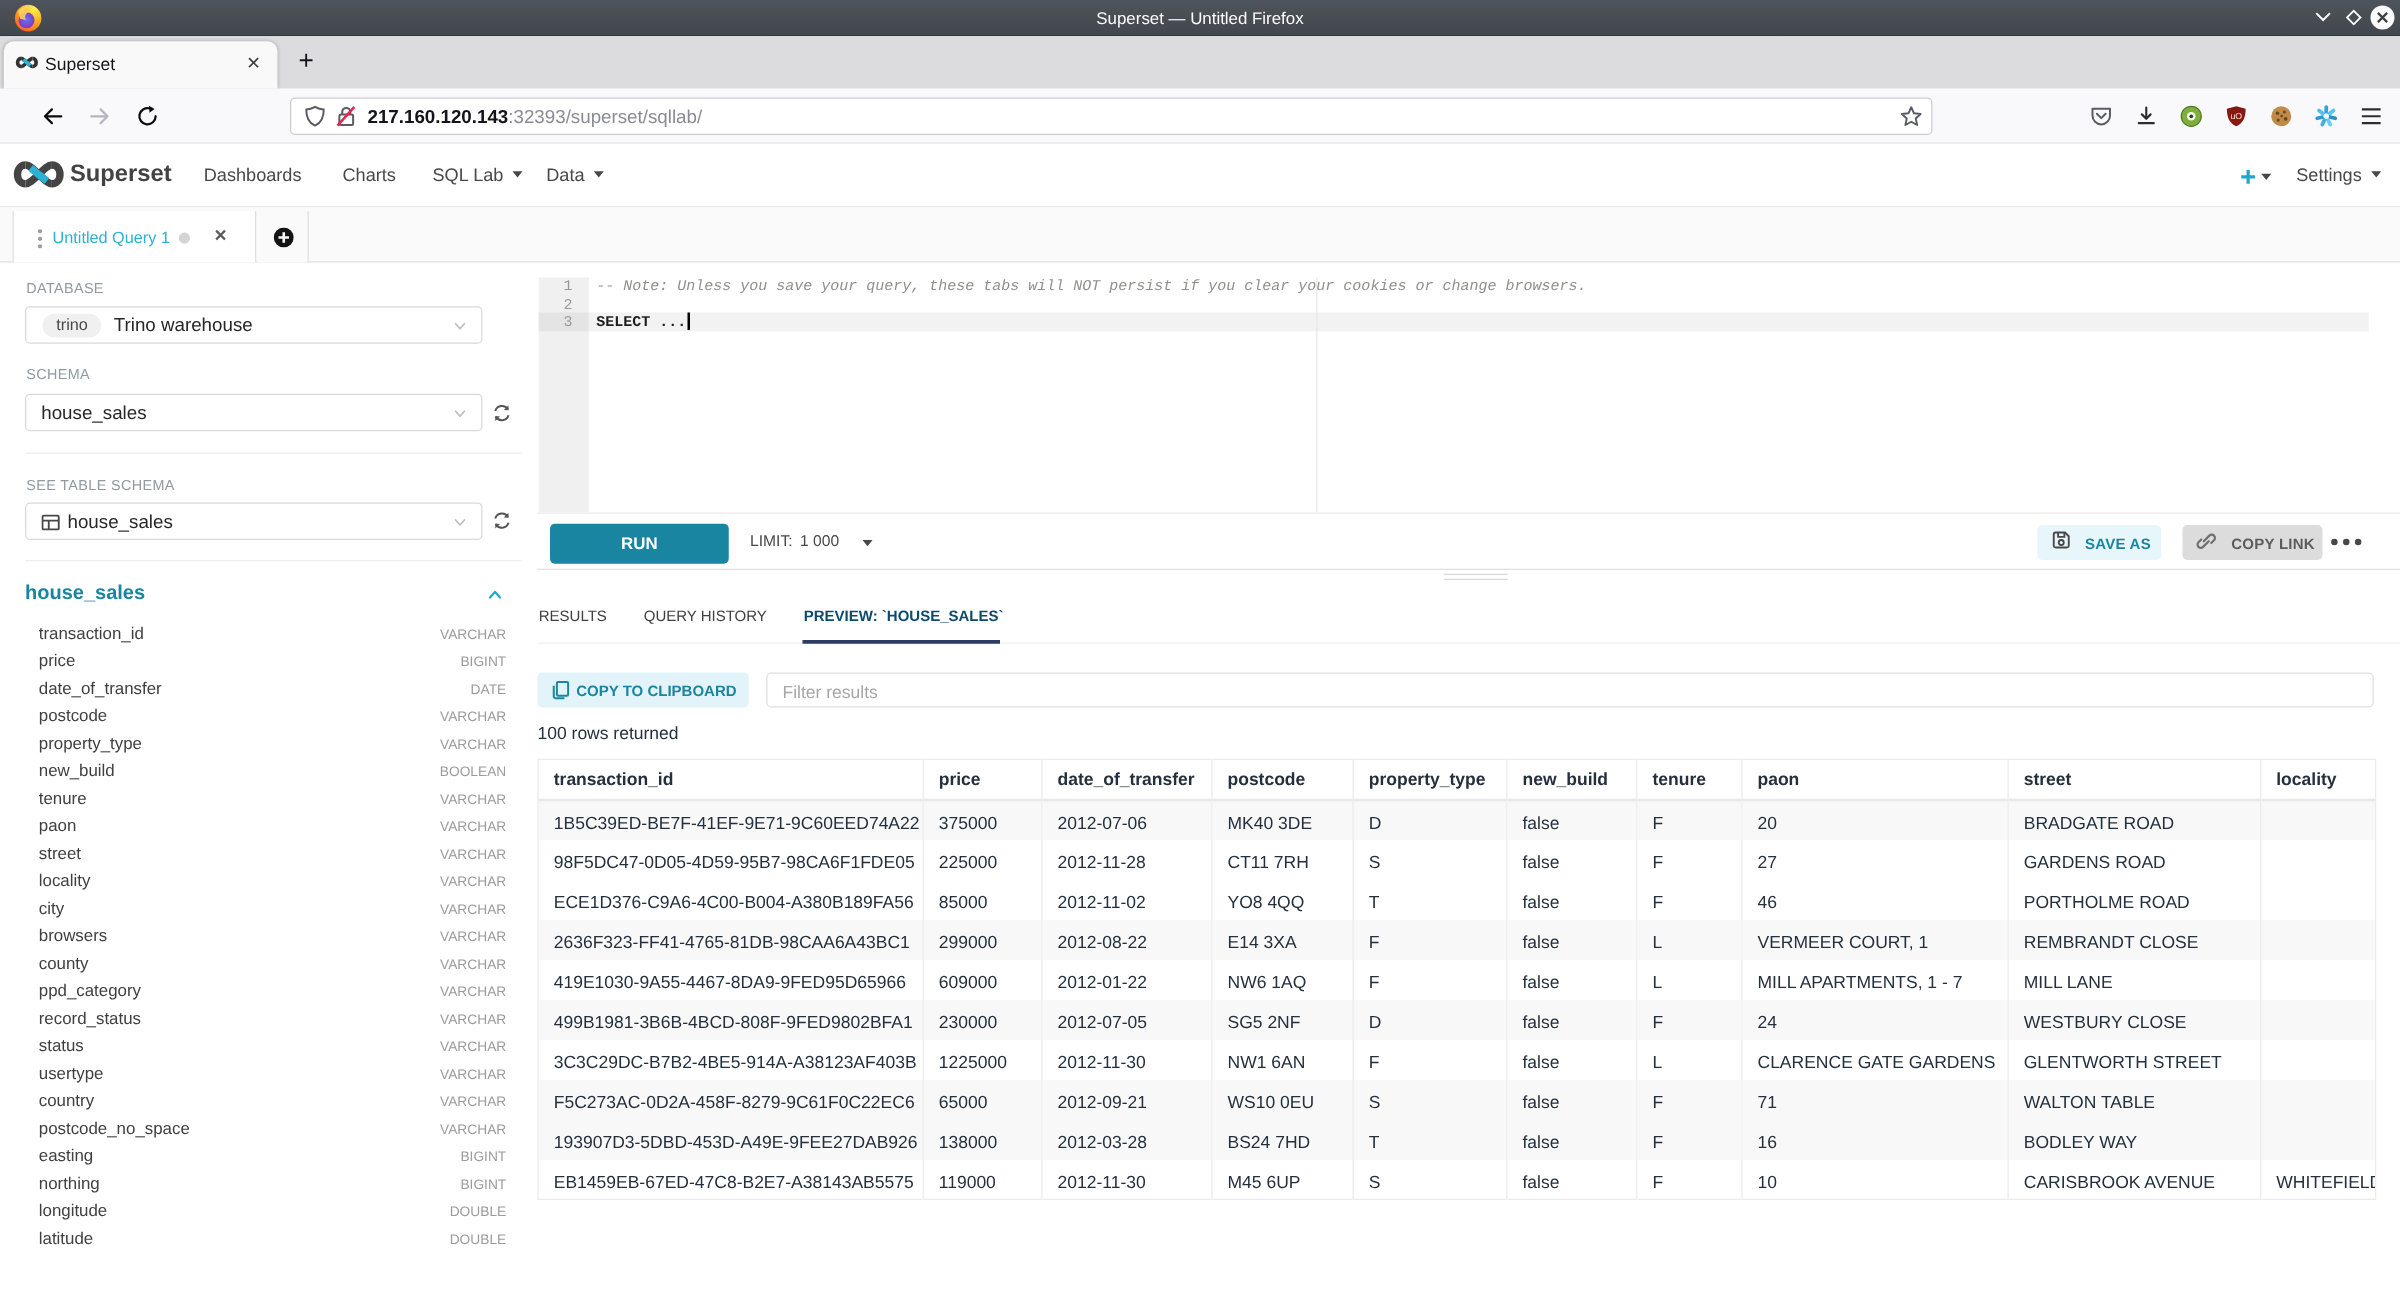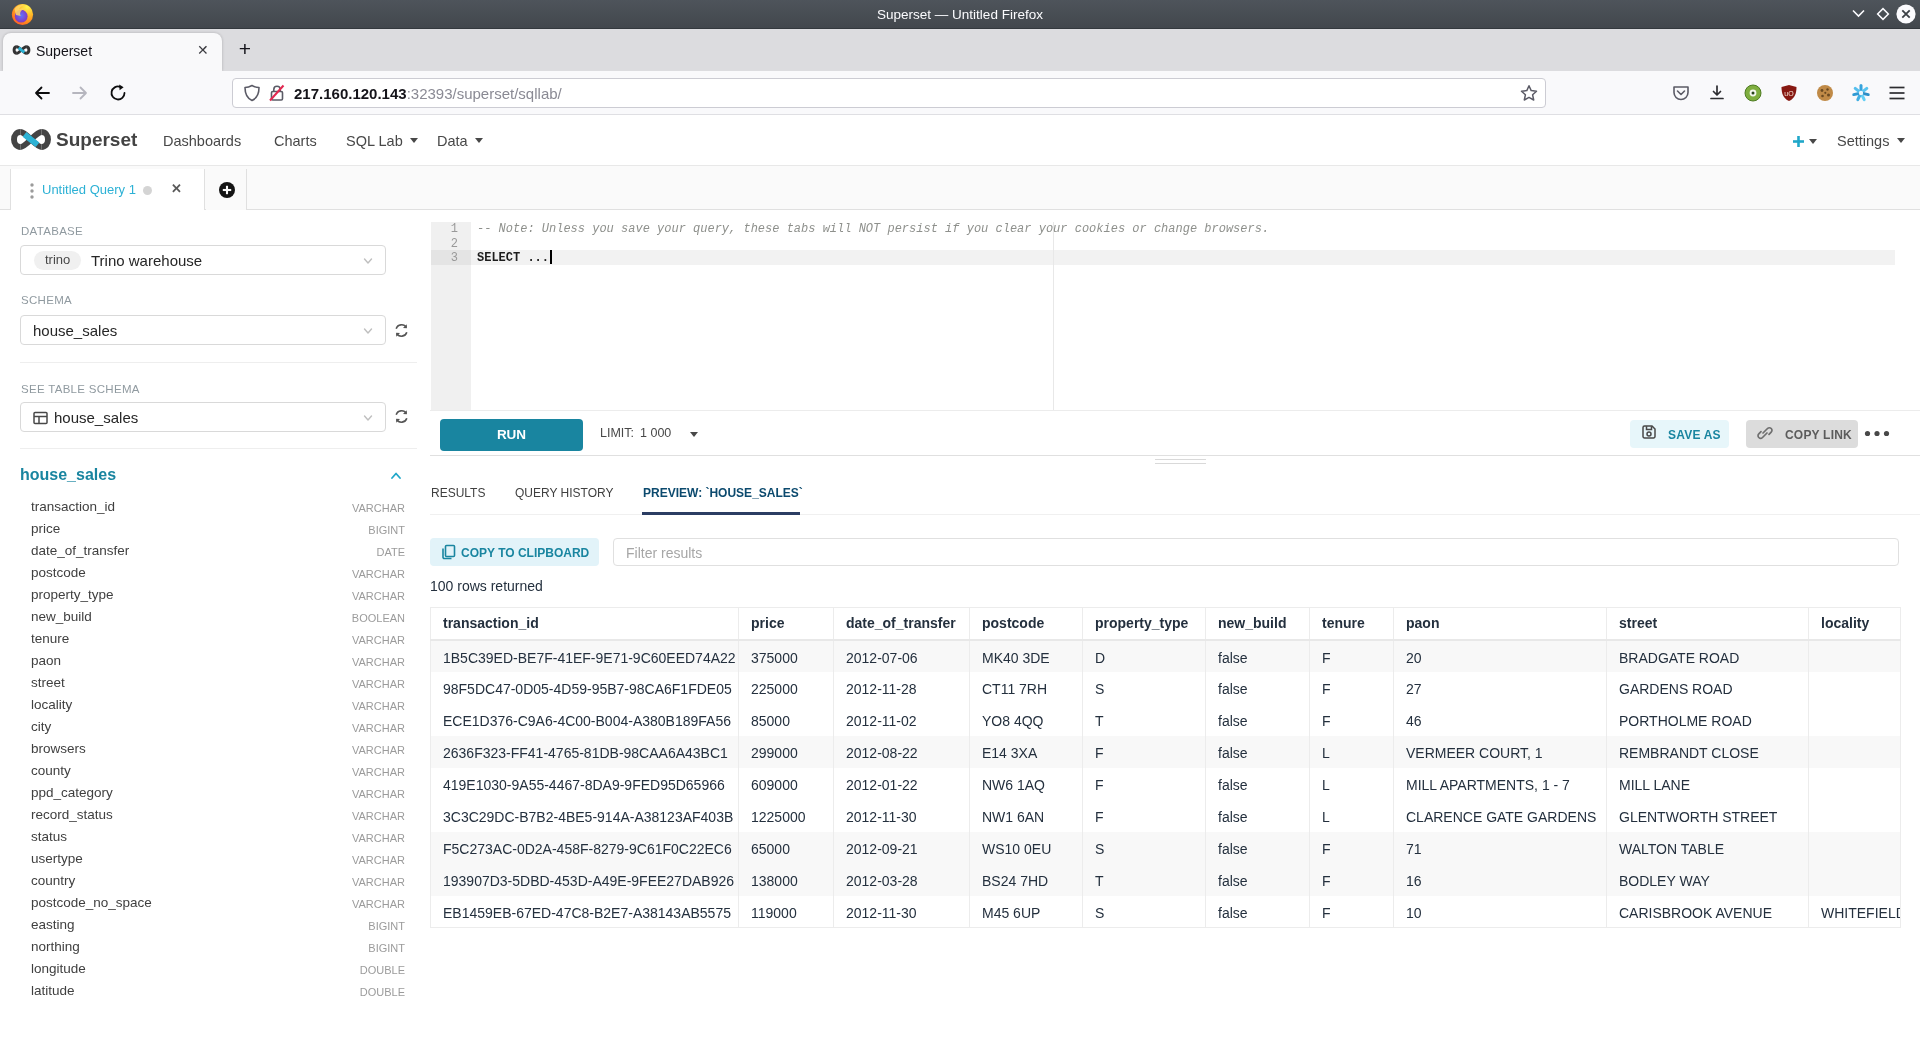"499B1981-3B6B-4BCD-808F-9FED9802BFA1" tr.g { html: none -> <tr> <td>499B1981-3B6B-4BCD-808F-9FED9802BFA1</td> <td>230000</td> <td>2012-07-05</td> <td>SG5 2NF</td> <td>D</td> <td>false</td> <td>F</td> <td>24</td> <td>WESTBURY CLOSE</td> <td></td> </tr> }
